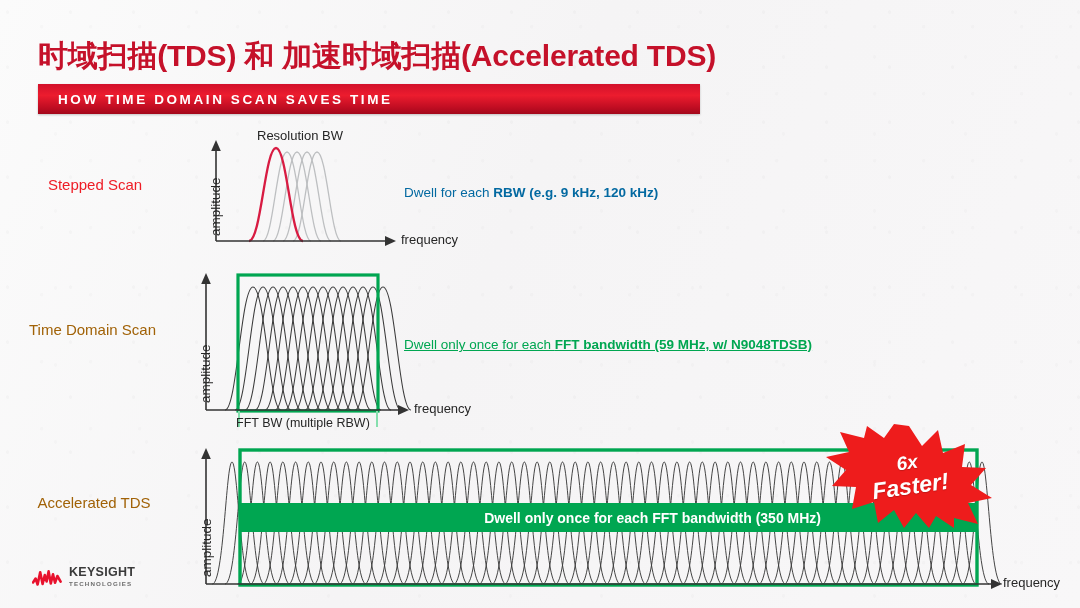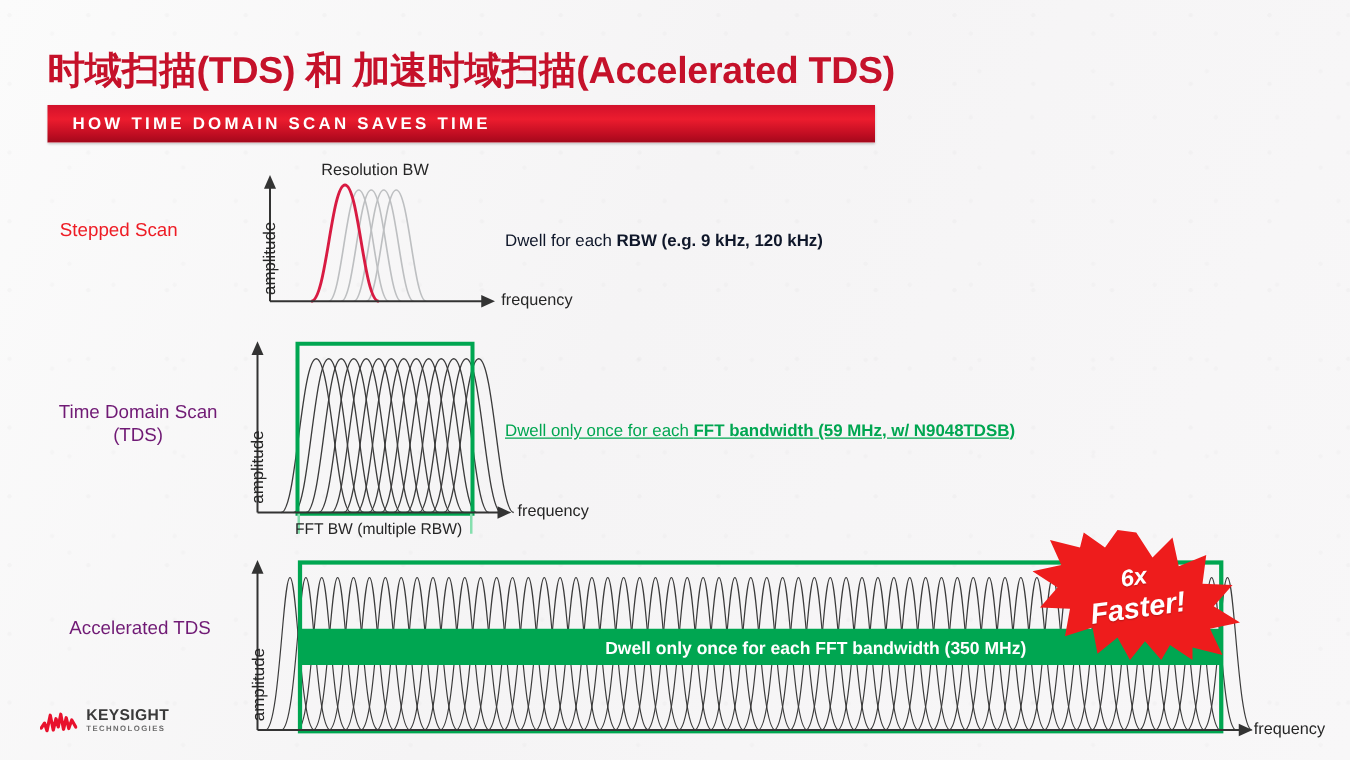"Dwell for each RBW (e.g." .annot.red { color: #0f172a -> #0369a1 }
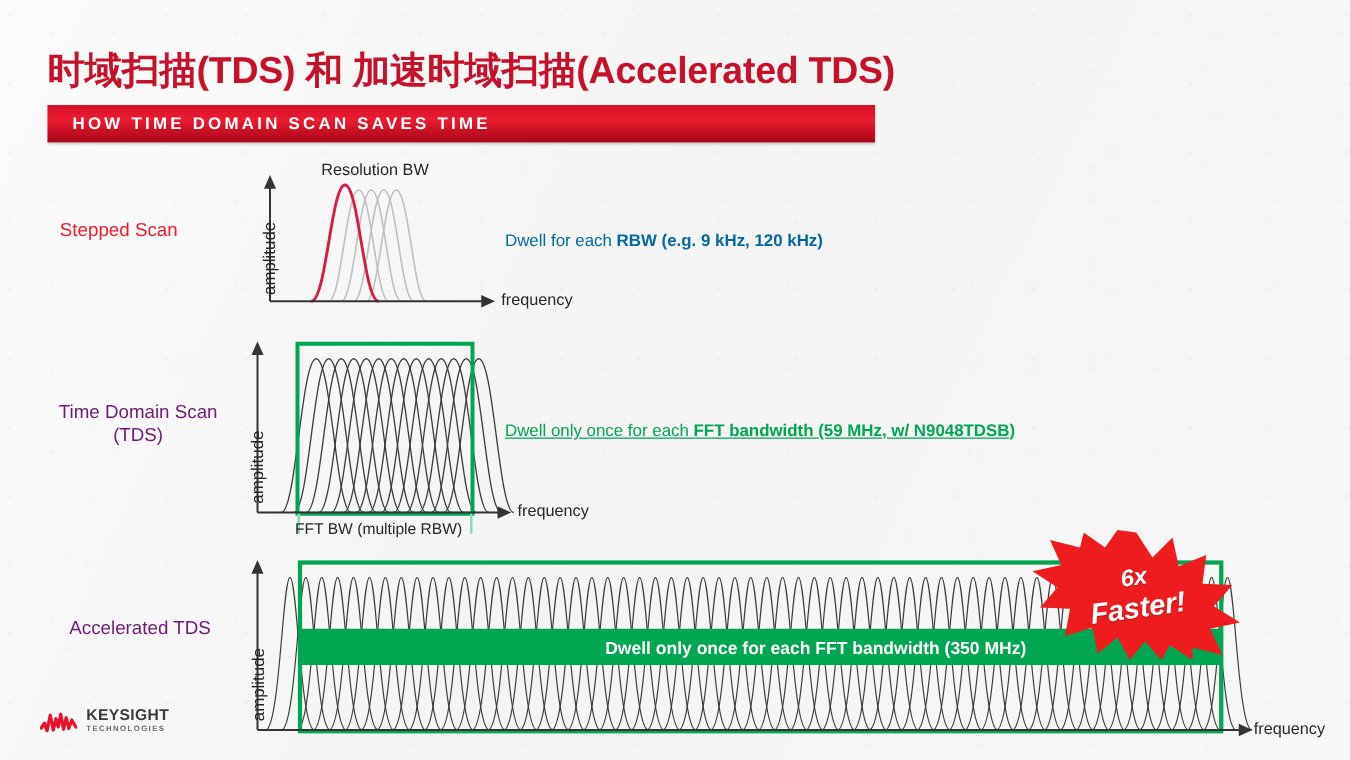"Time Domain Scan" .rowlabel.green { color: #701a75 -> #a16207; margin-left: 18px -> none }
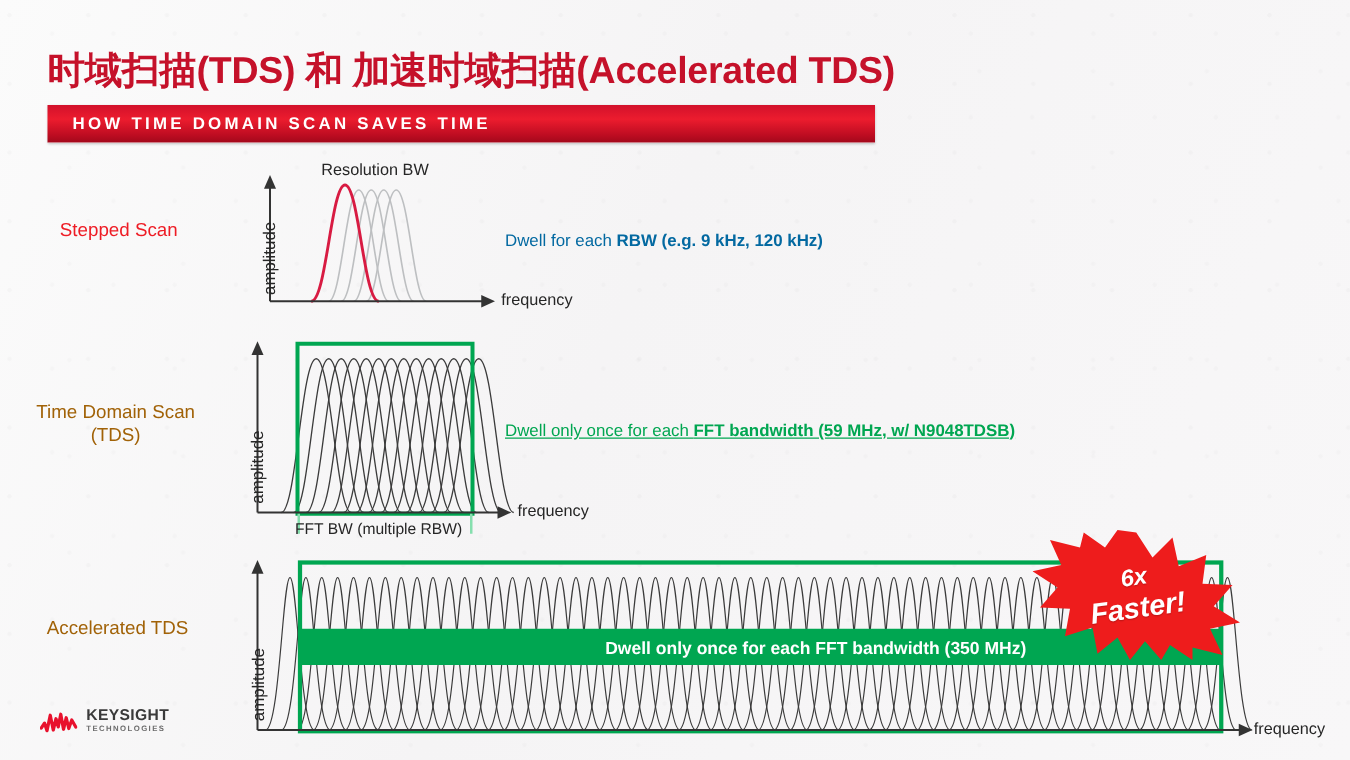"(TDS)" div { html: <div>(TDS)</div> -> none }
